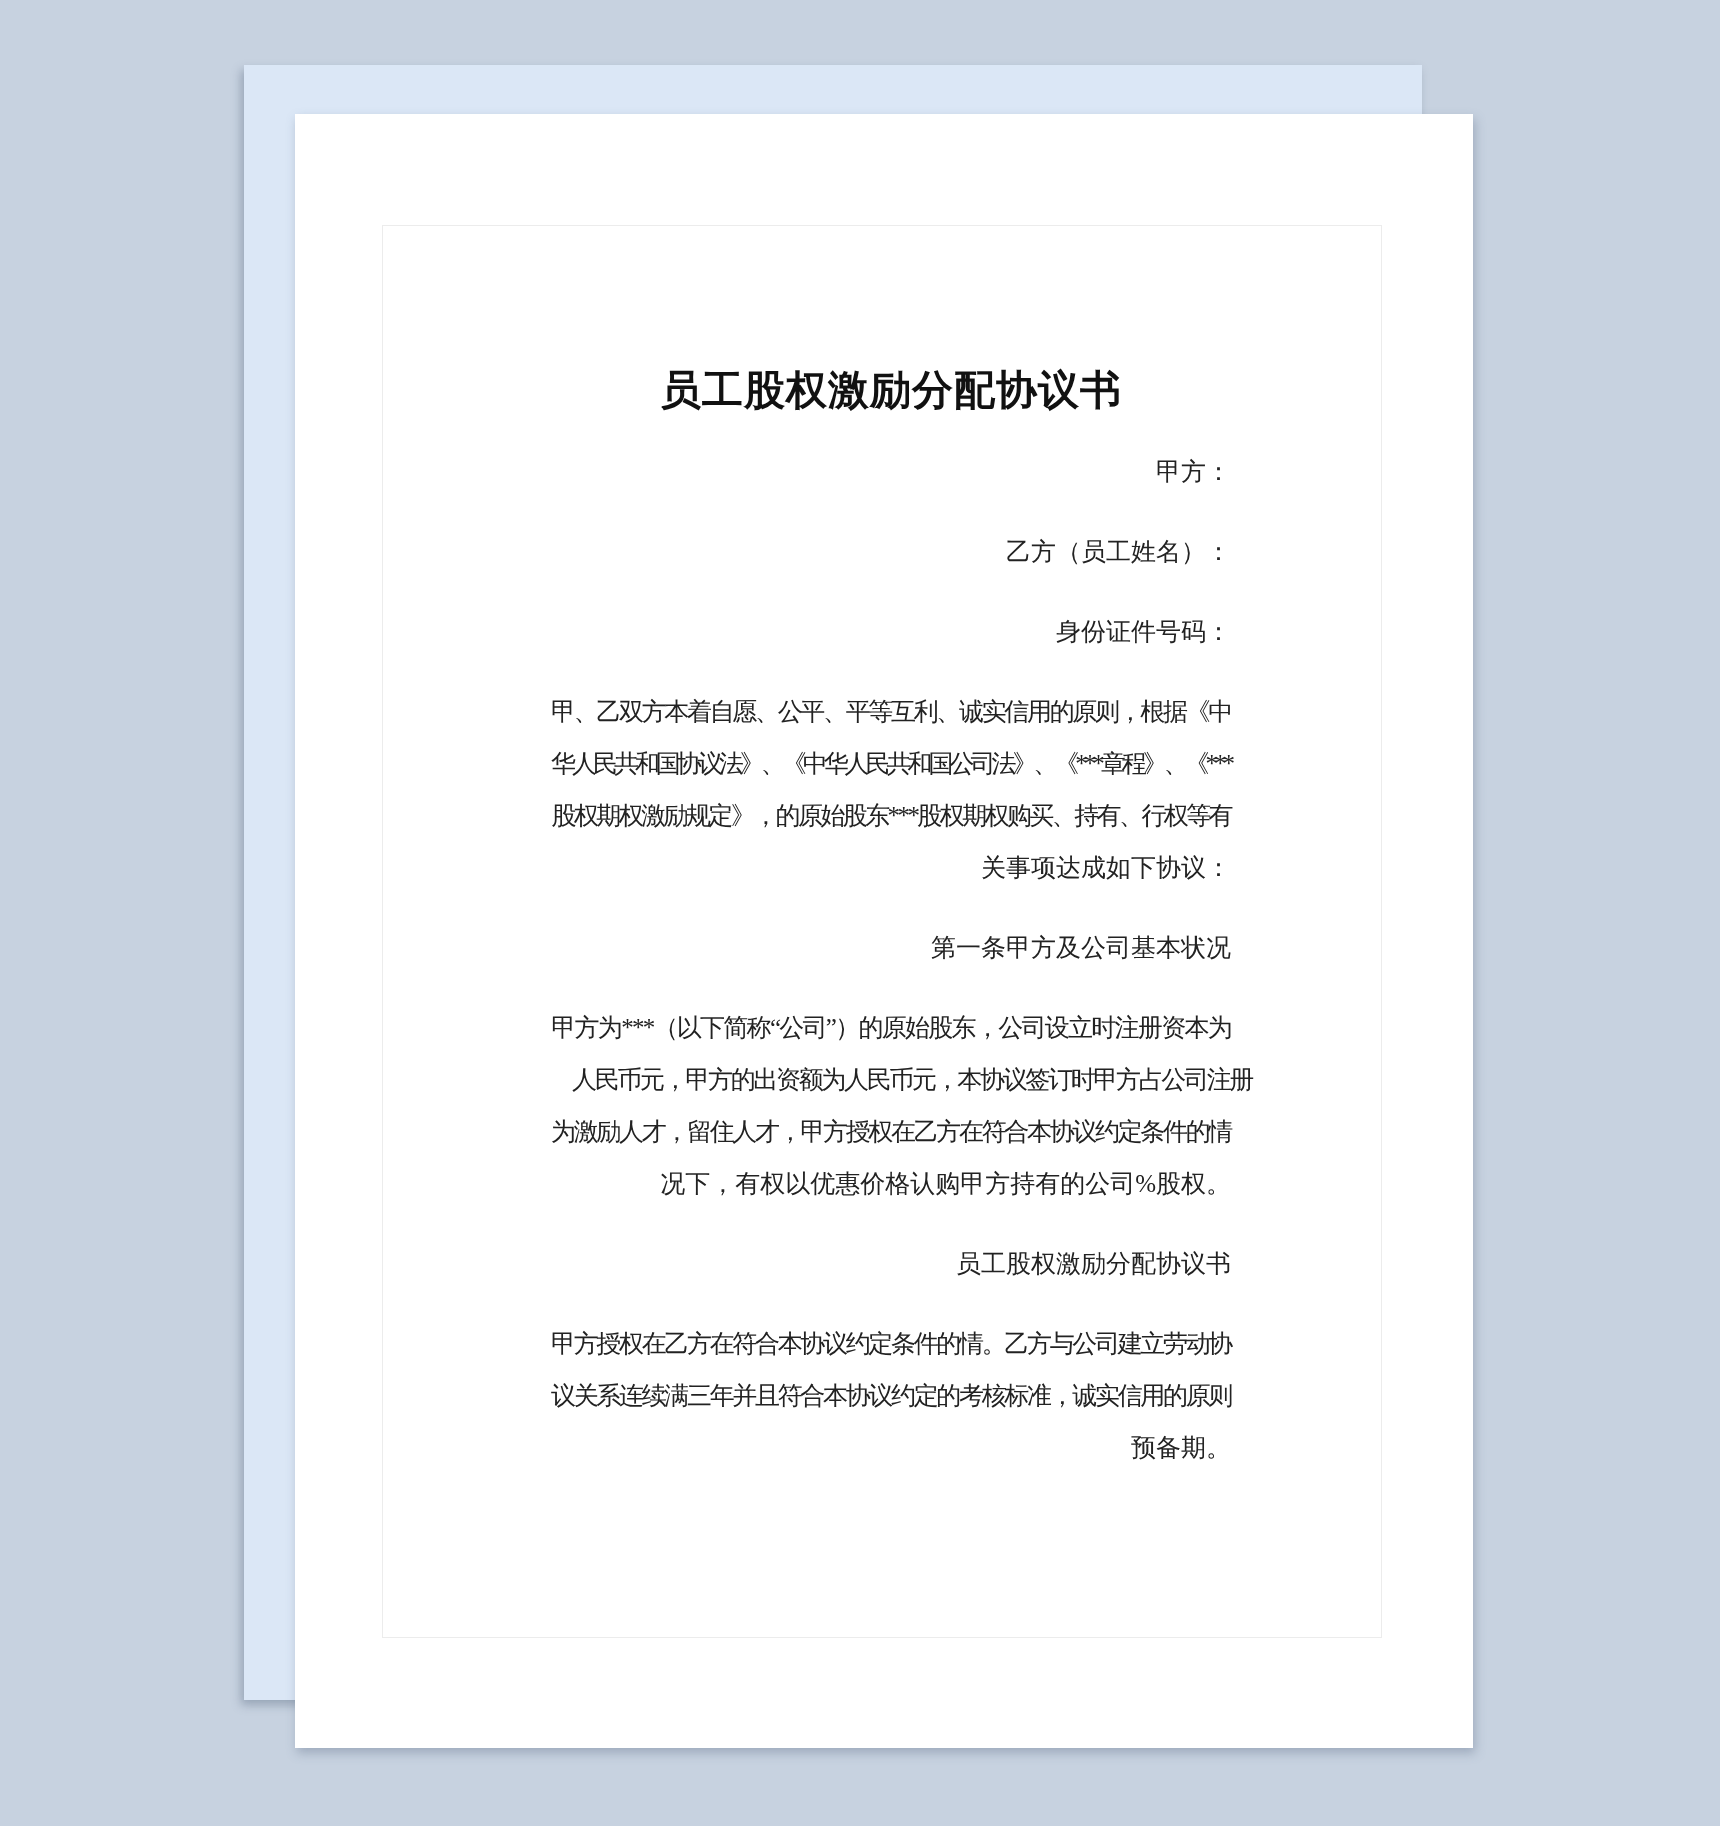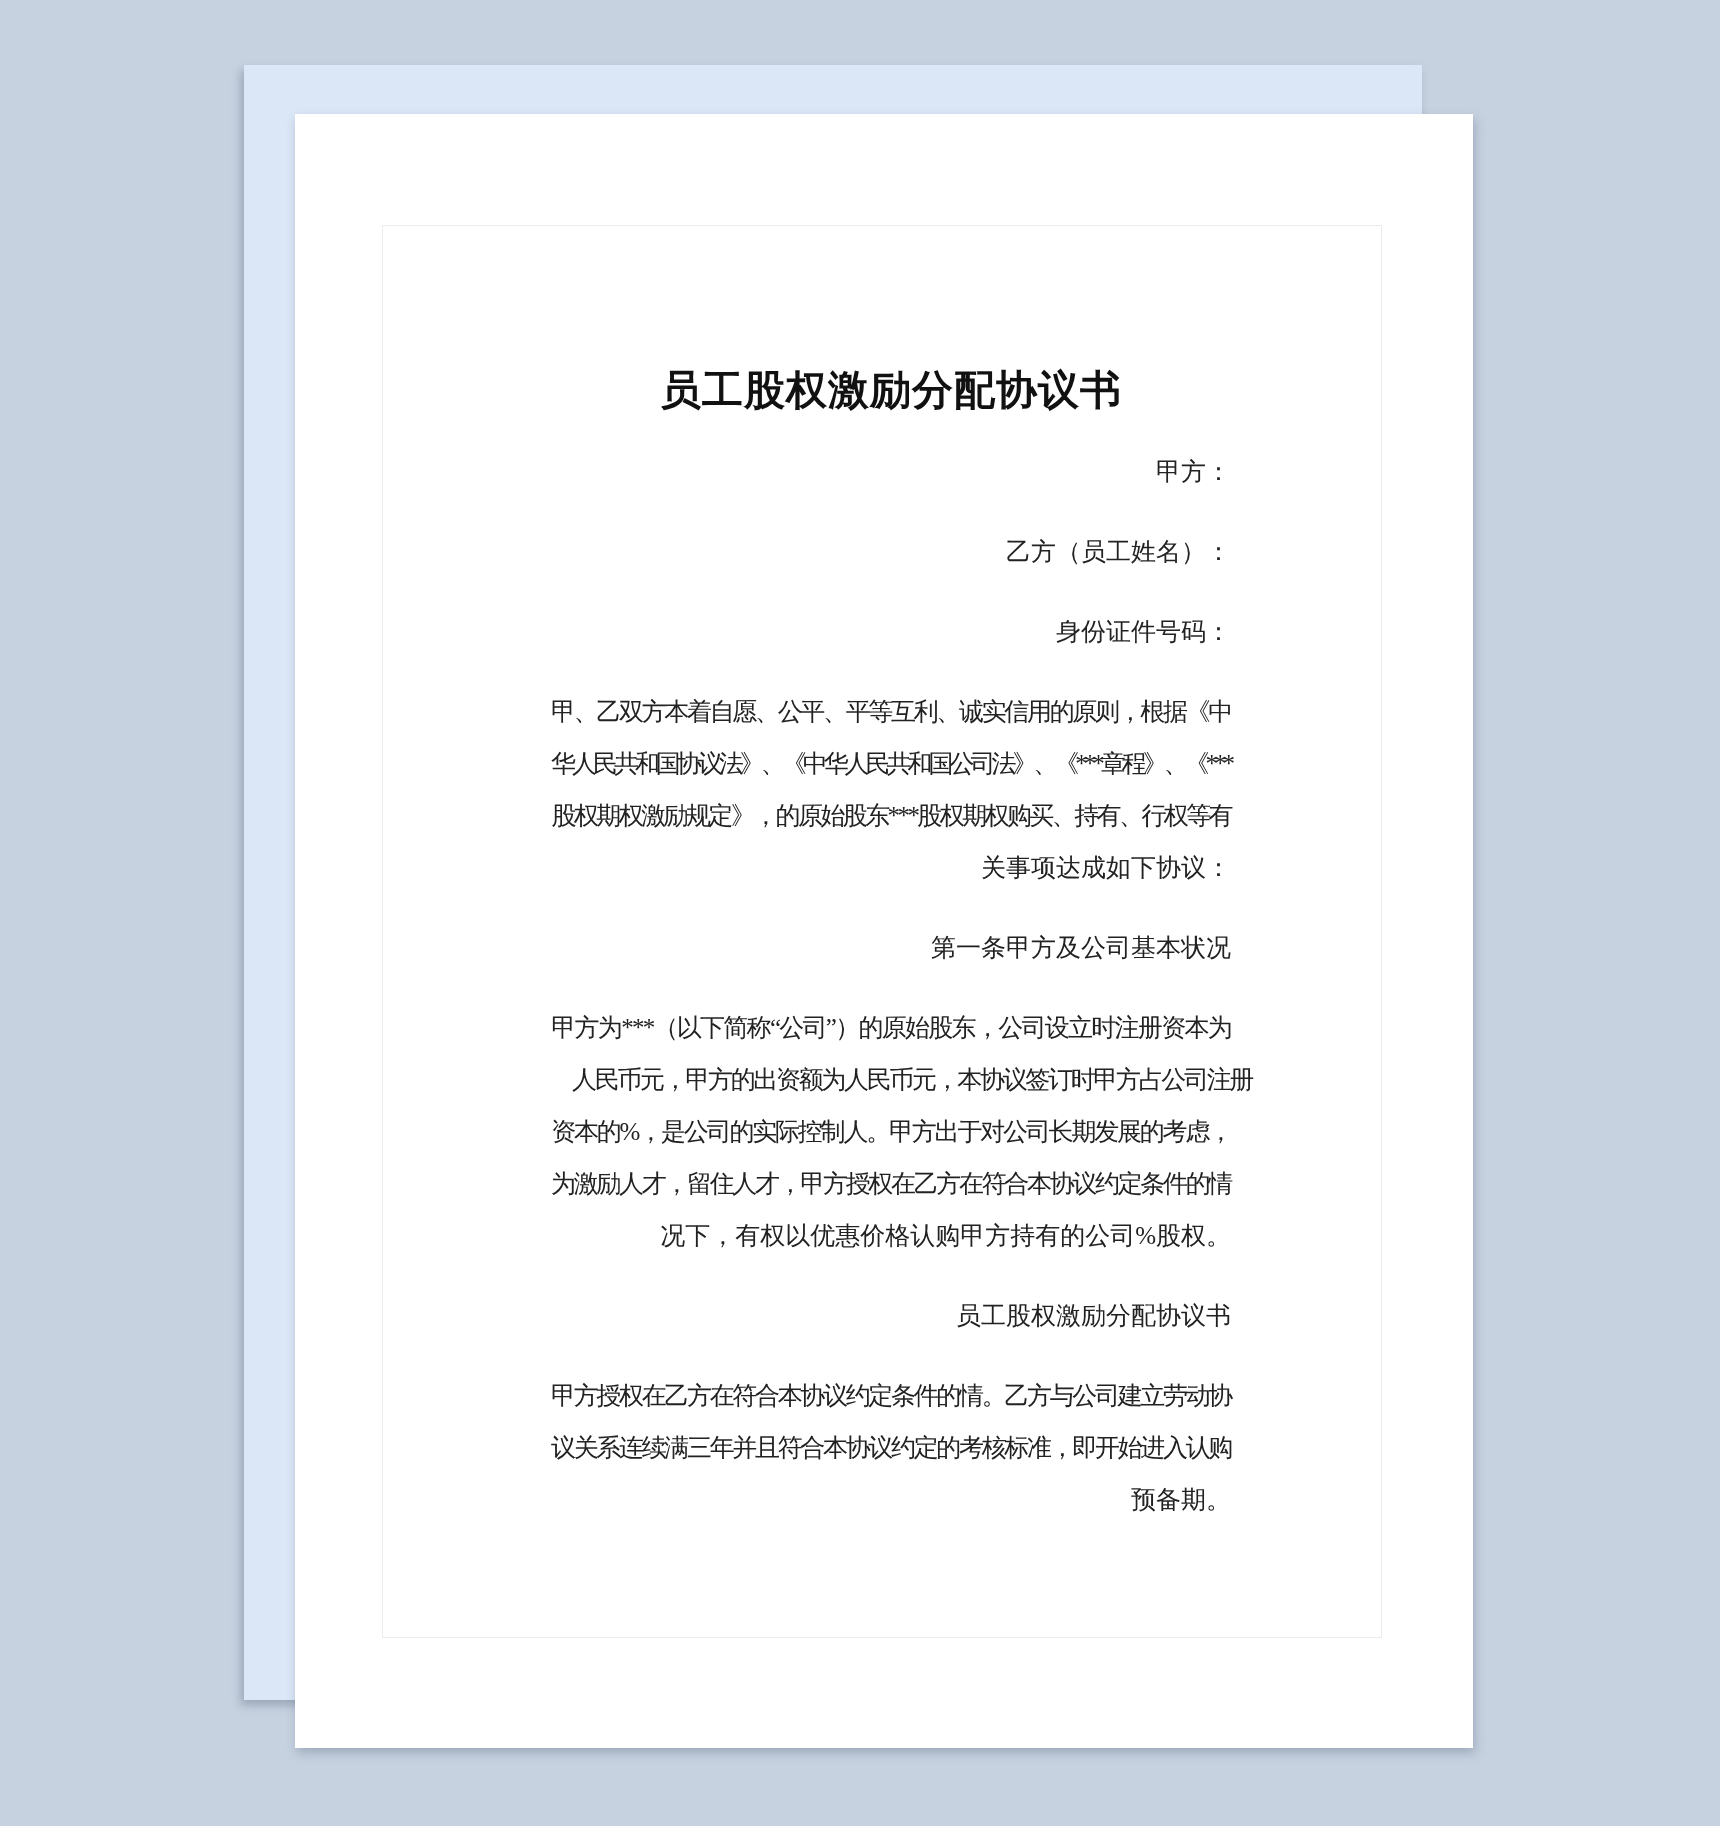"资本的%，是公司的实际控制人。甲方出于对公司长期发展的考虑，" div.line { html: <div>资本的%，是公司的实际控制人。甲方出于对公司长期发展的考虑，</div> -> none }
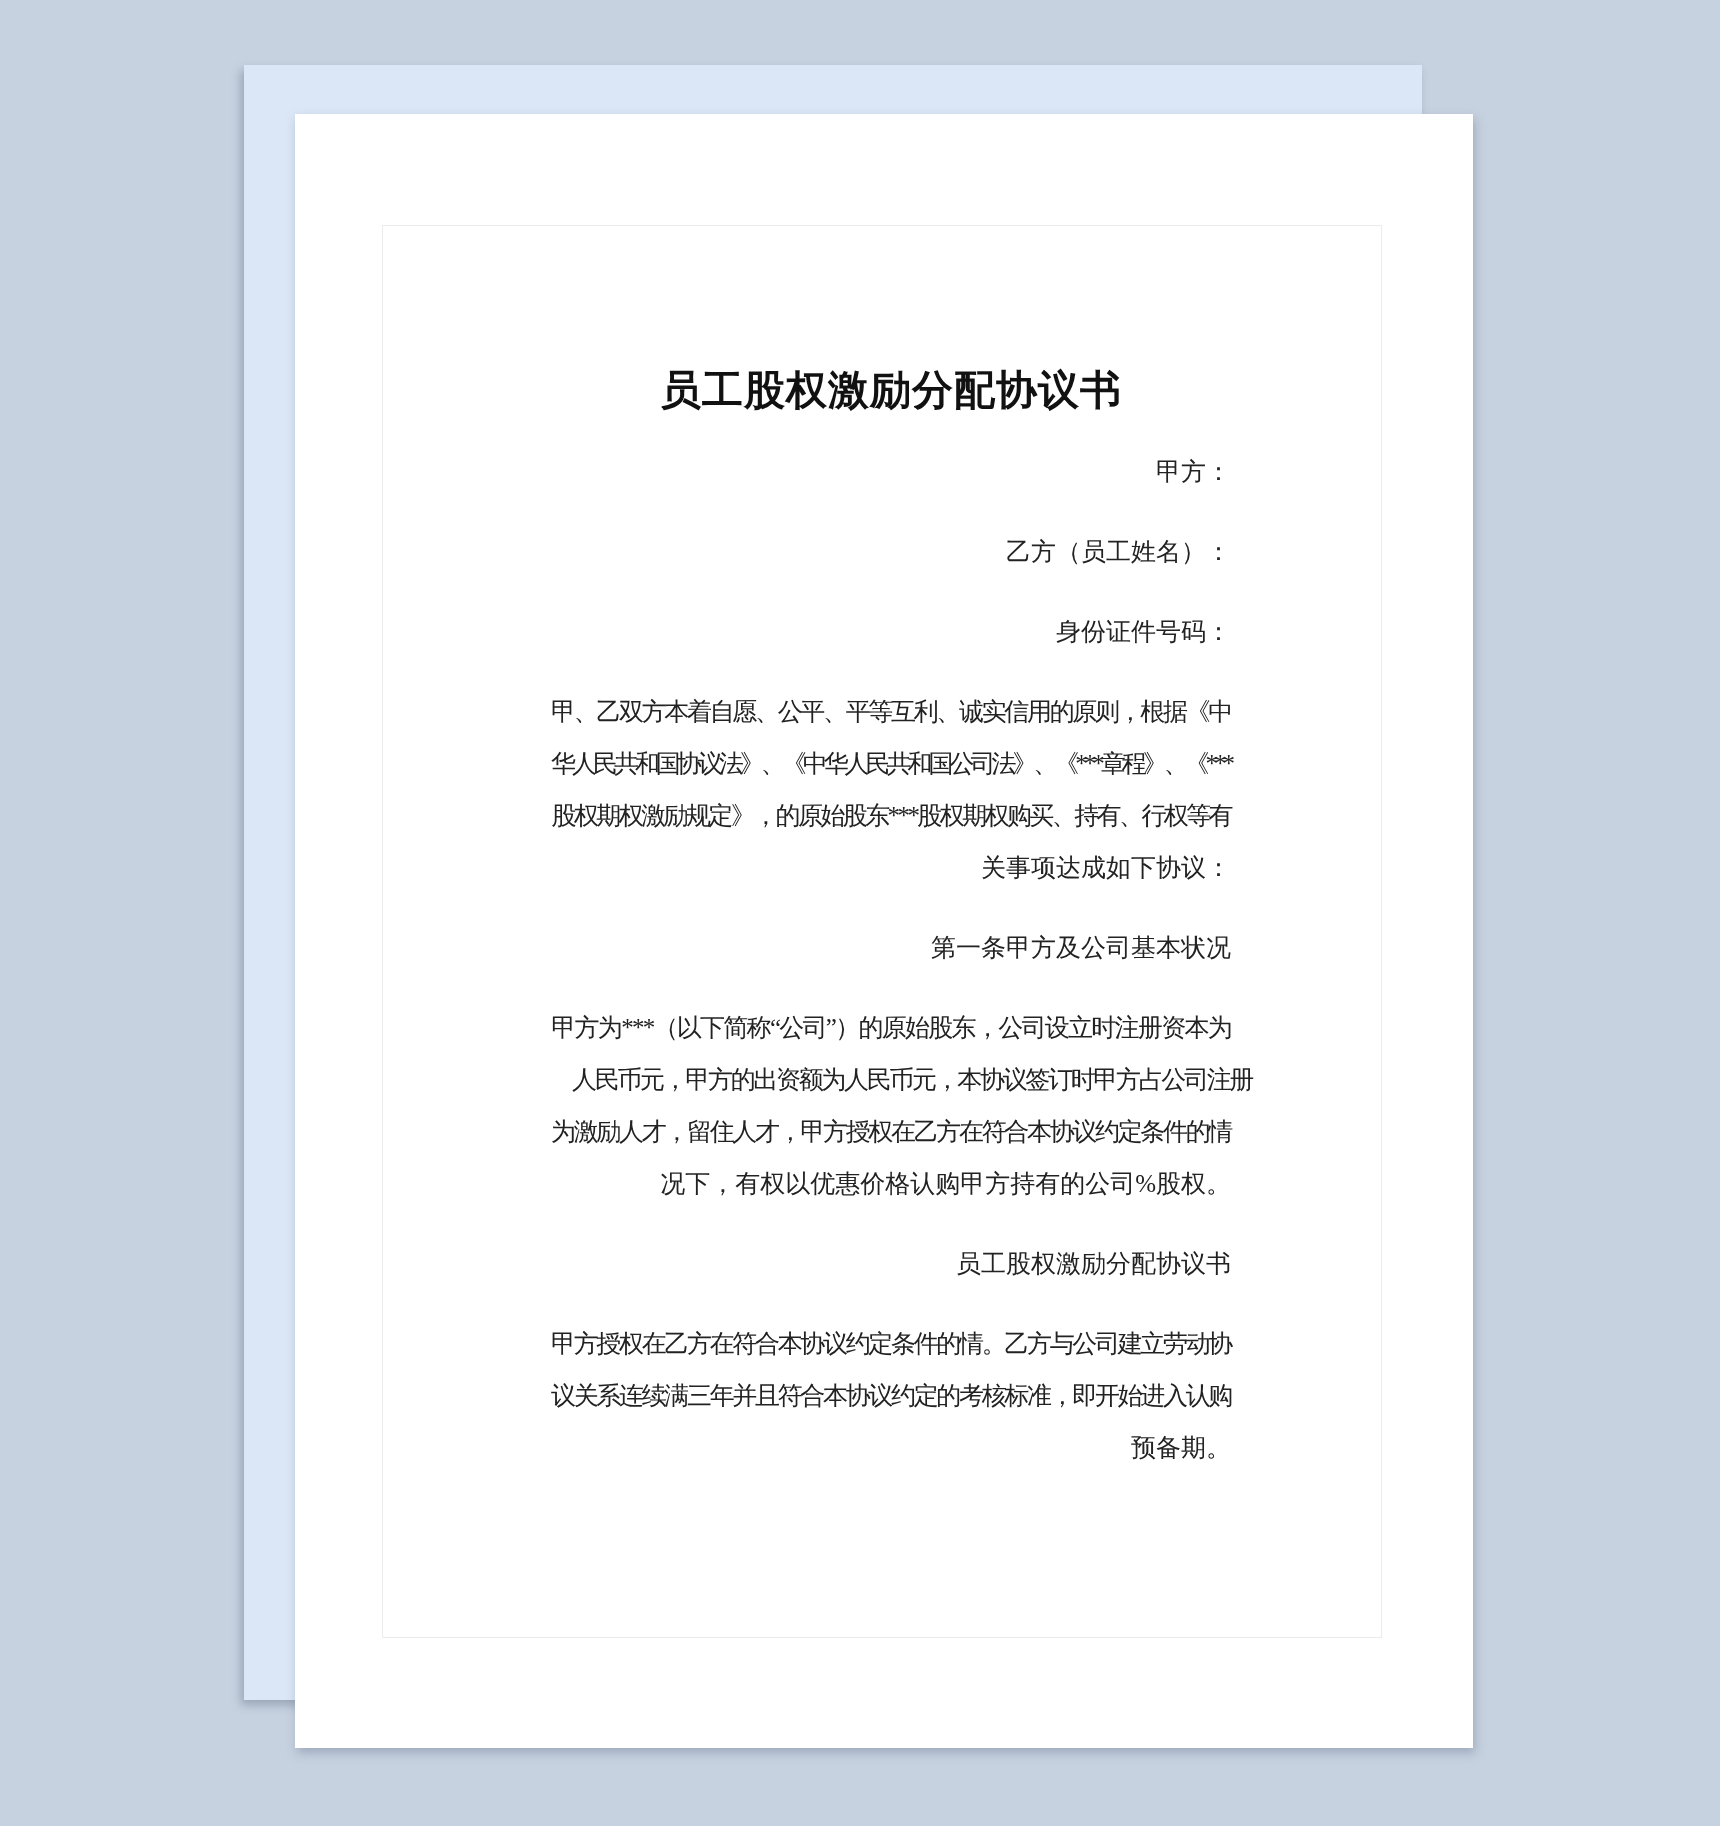"议关系连续满三年并且符合本协议约定的考核标准，即开始进入认购" div.line { text: 即开始进入认购 -> 诚实信用的原则 }
